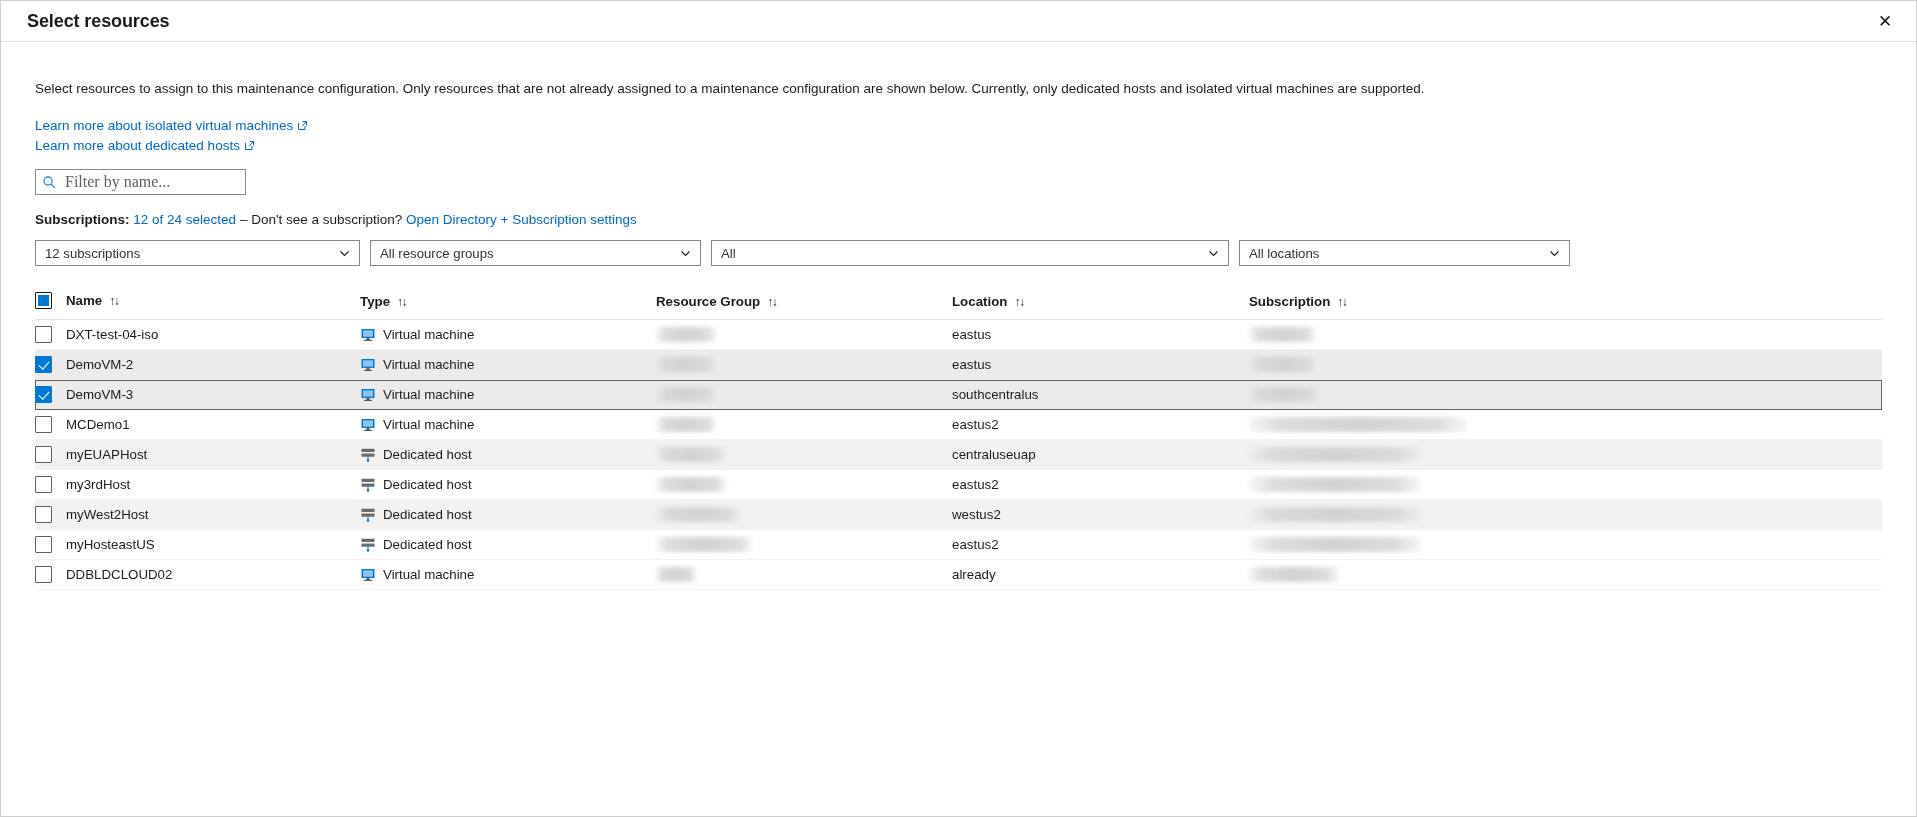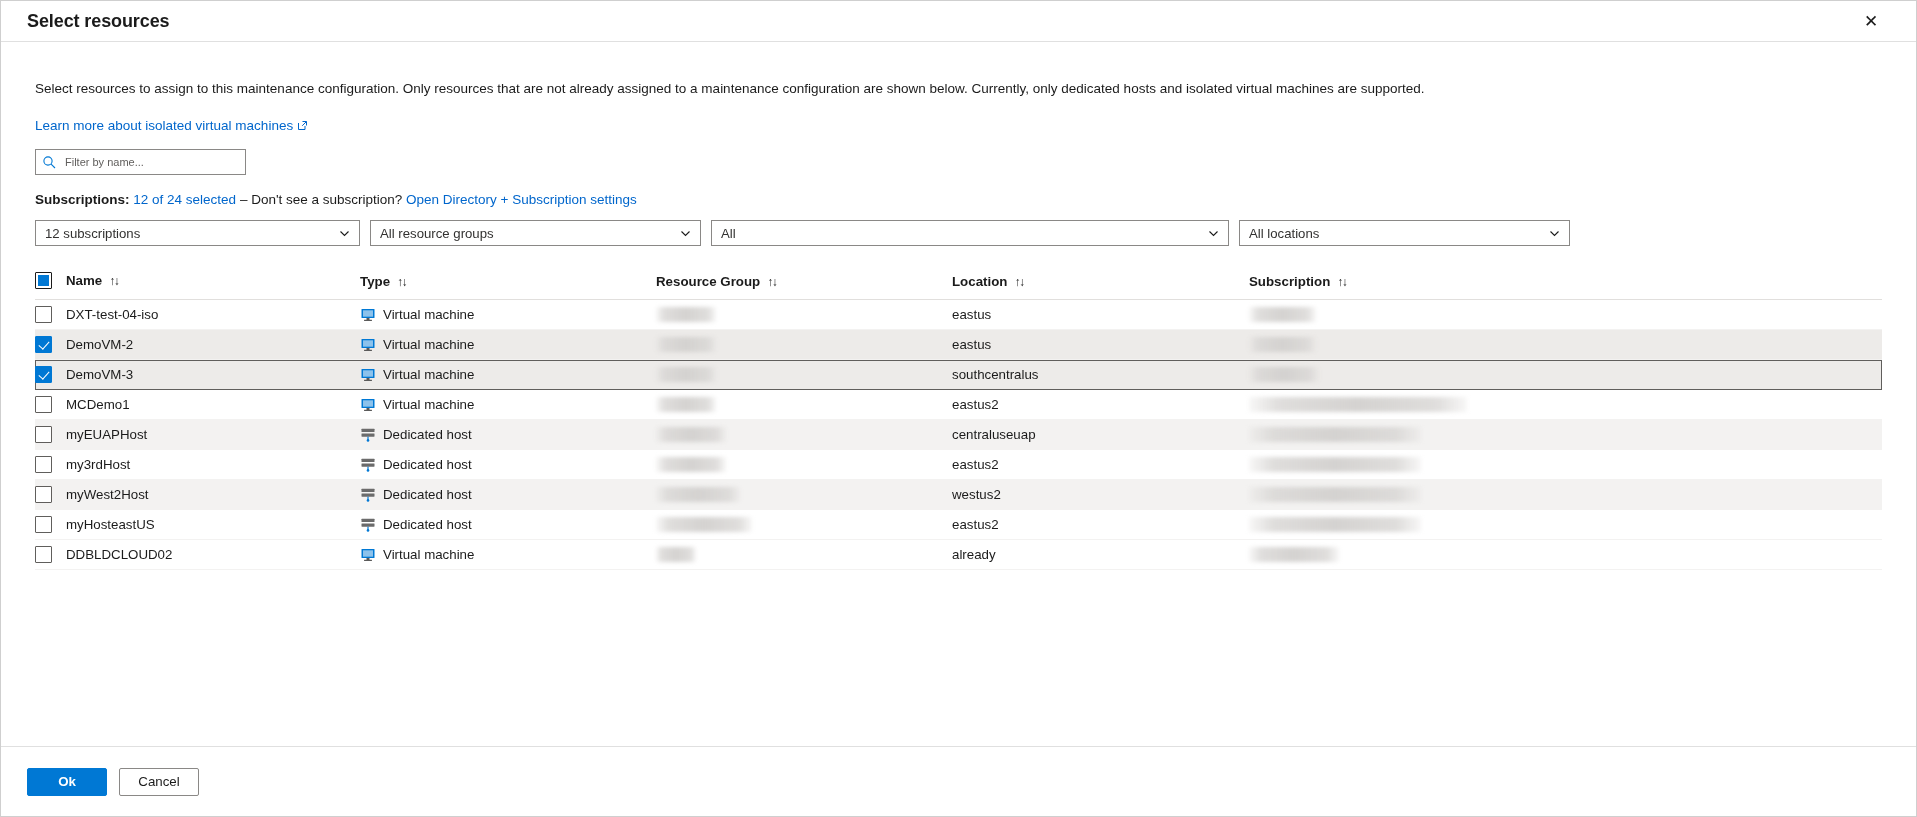"Select resources" .titlebar { padding: 0 28px 0 26px -> 0 14px 0 26px }
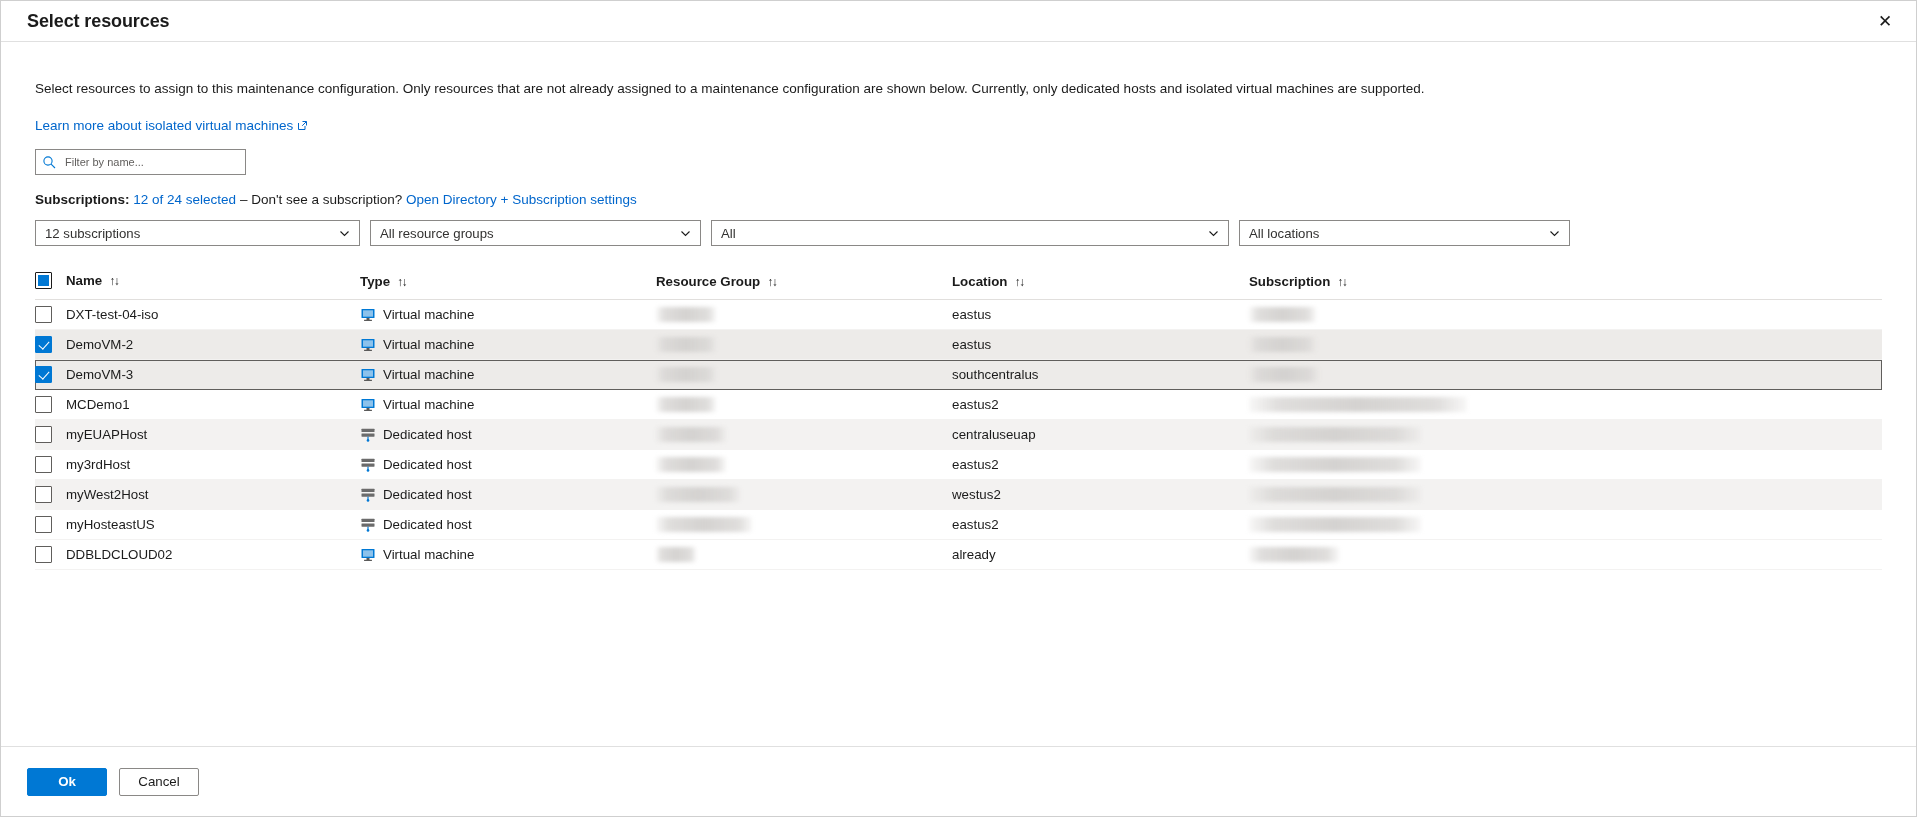"Learn more about dedicated hosts" div { html: none -> <div> <a>Learn more about dedicated hosts</a><span><svg> <path></path> <path></path> <path></path> </svg></span> </div> }
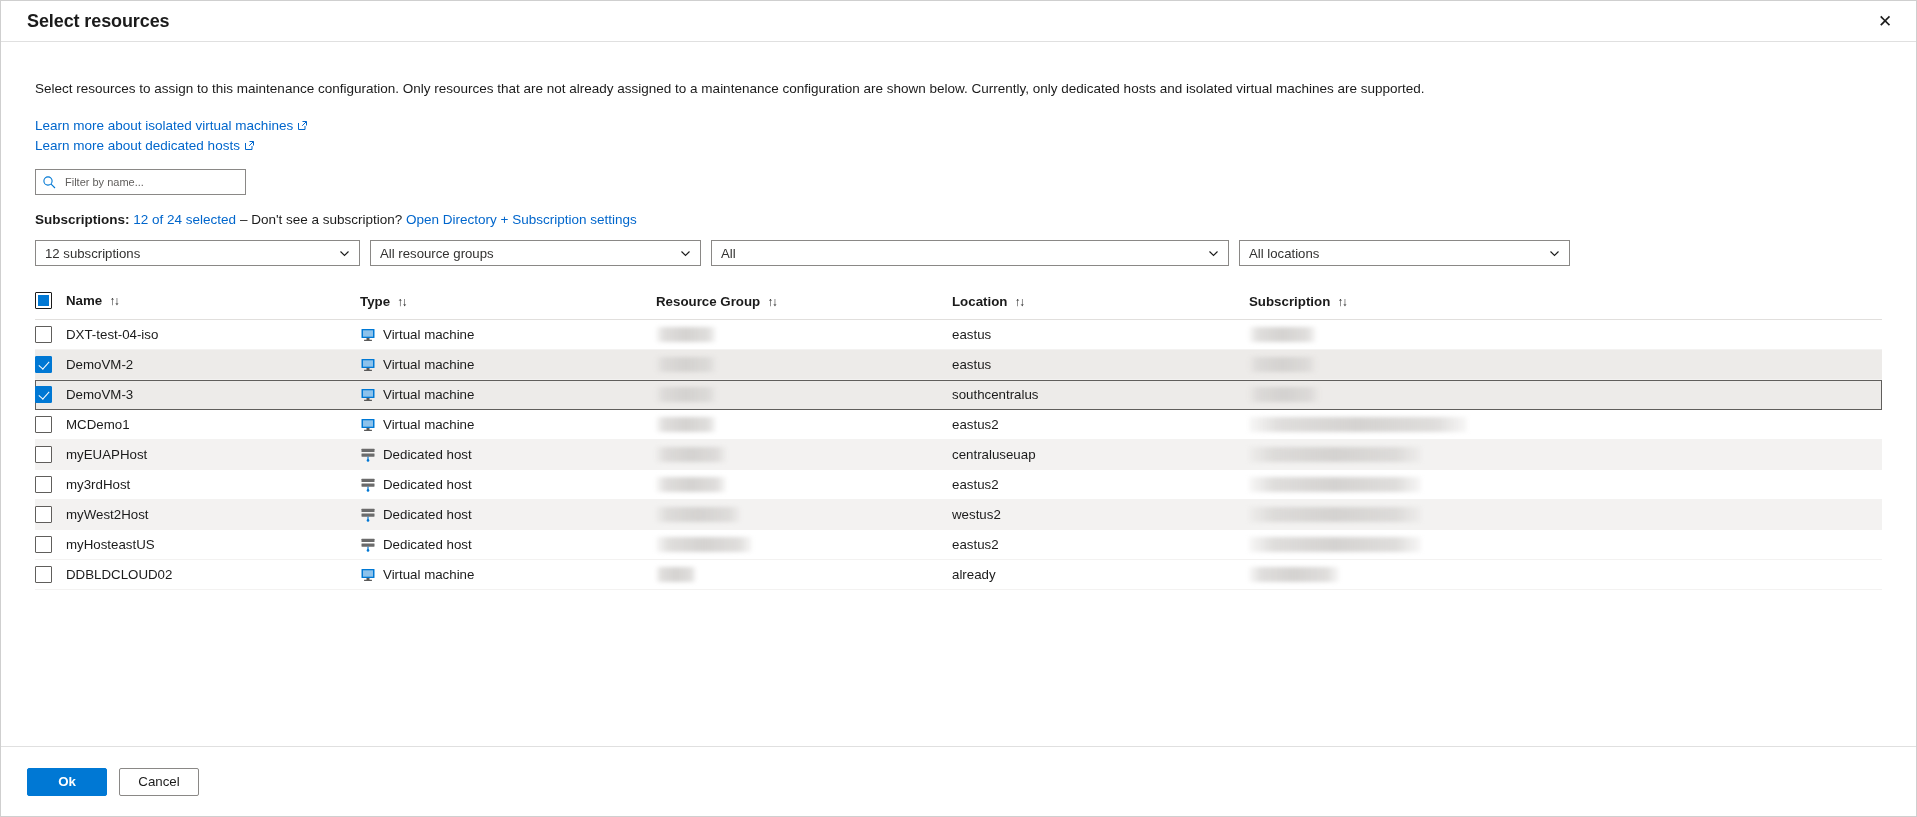"Filter by name..." .filter-input { font-family: Liberation Sans, sans-serif -> Liberation Serif, serif; font-size: 11px -> 16px }
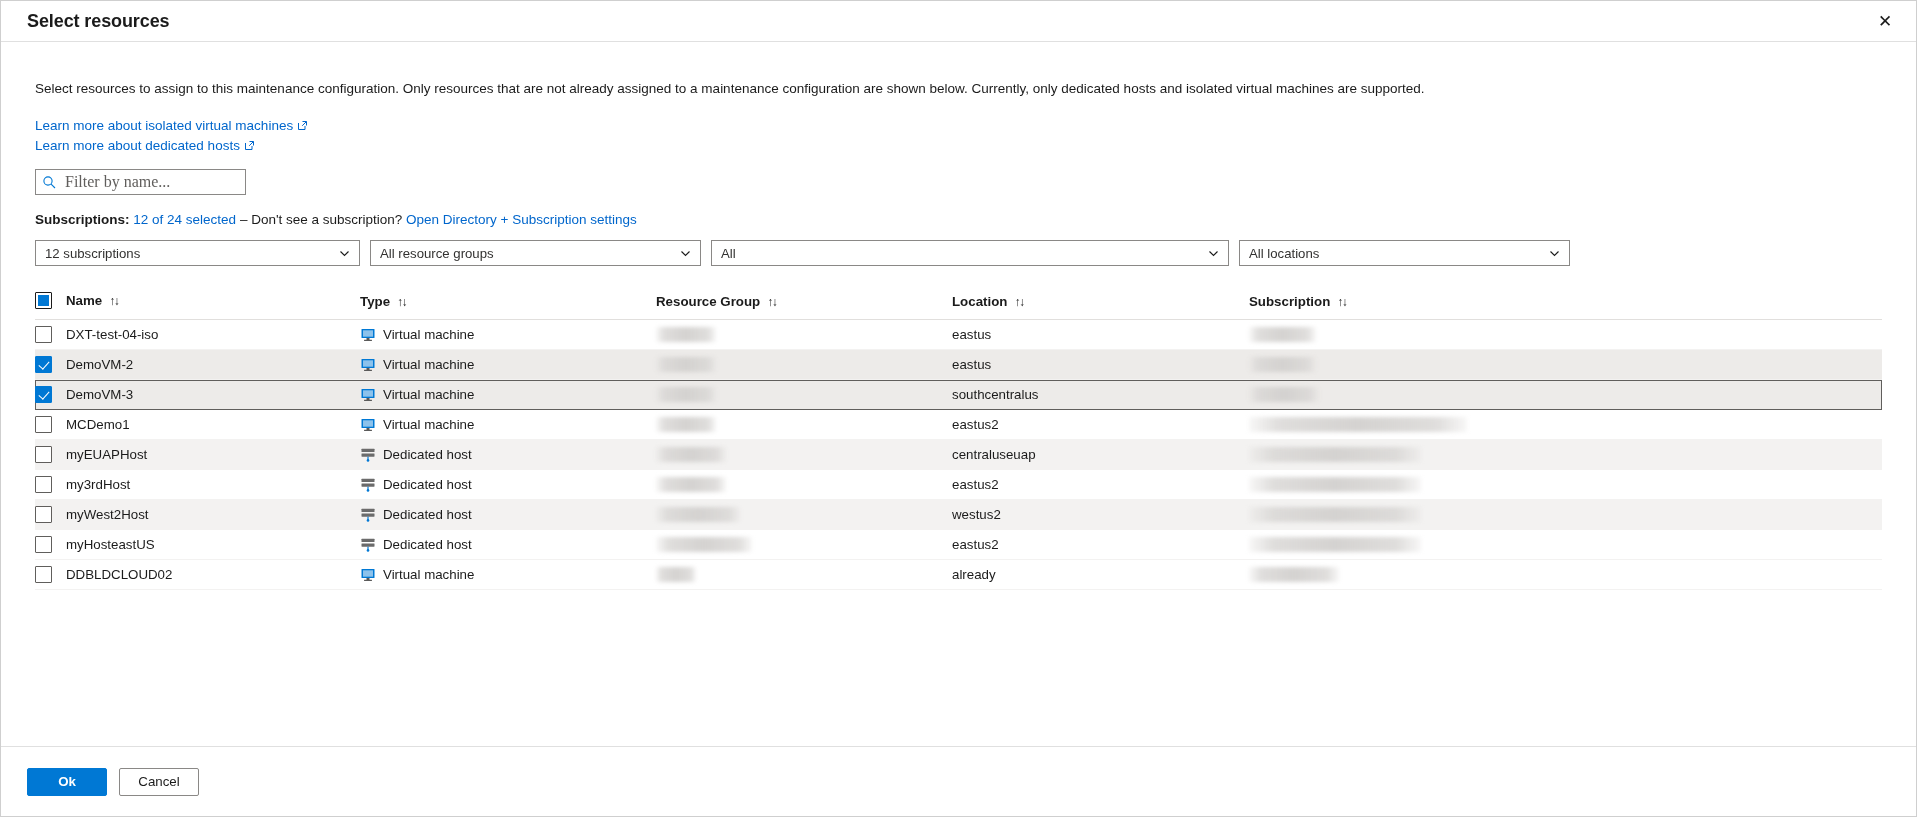"Ok" div.footer { html: <div> <button>Ok</button> <button>Cancel</button> </div> -> none }
